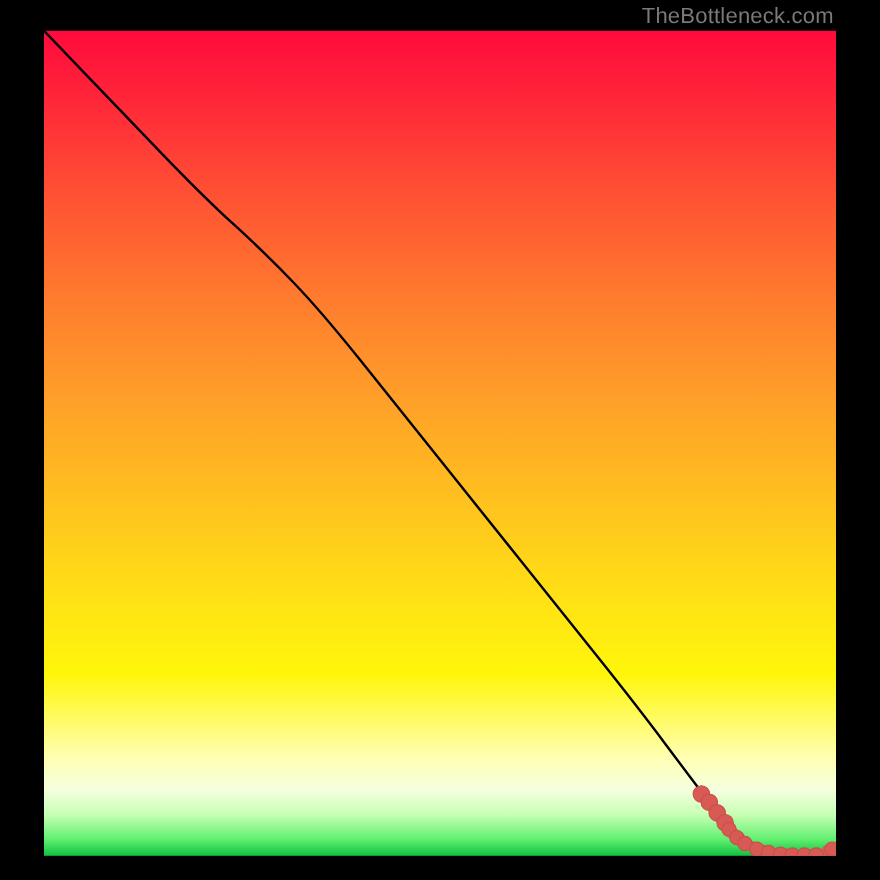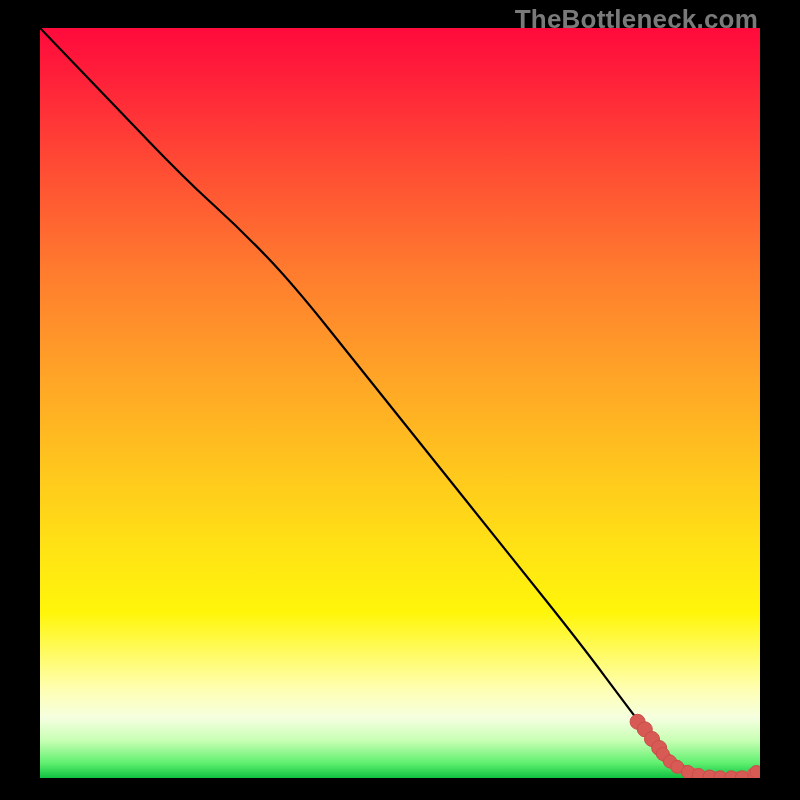"TheBottleneck.com" .watermark { font-size: 26px -> 20px; font-weight: 700 -> 400 }
